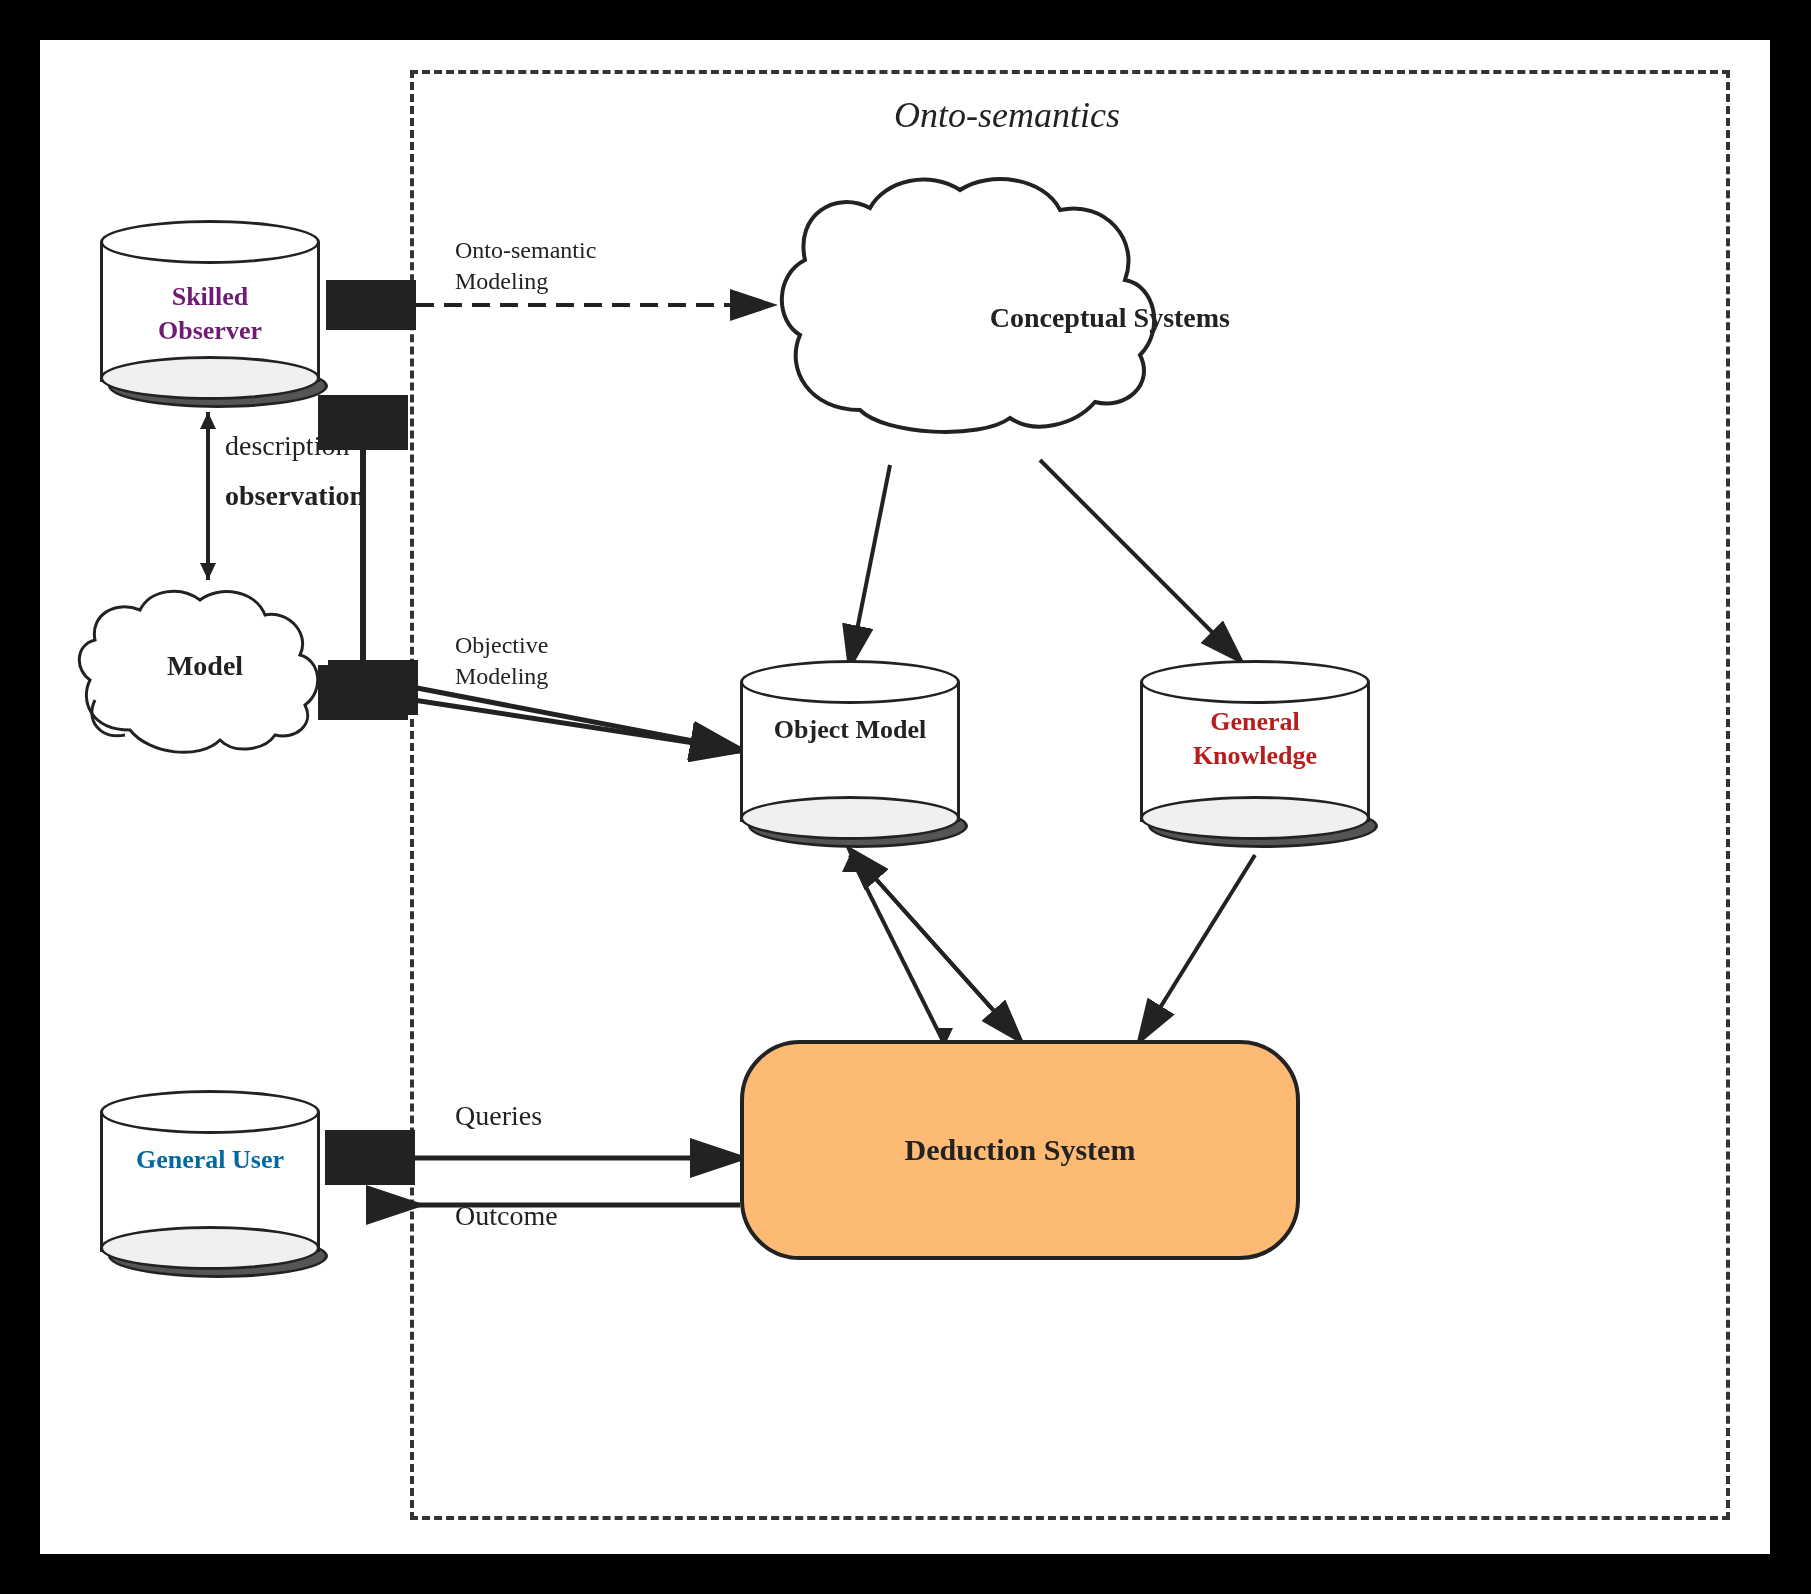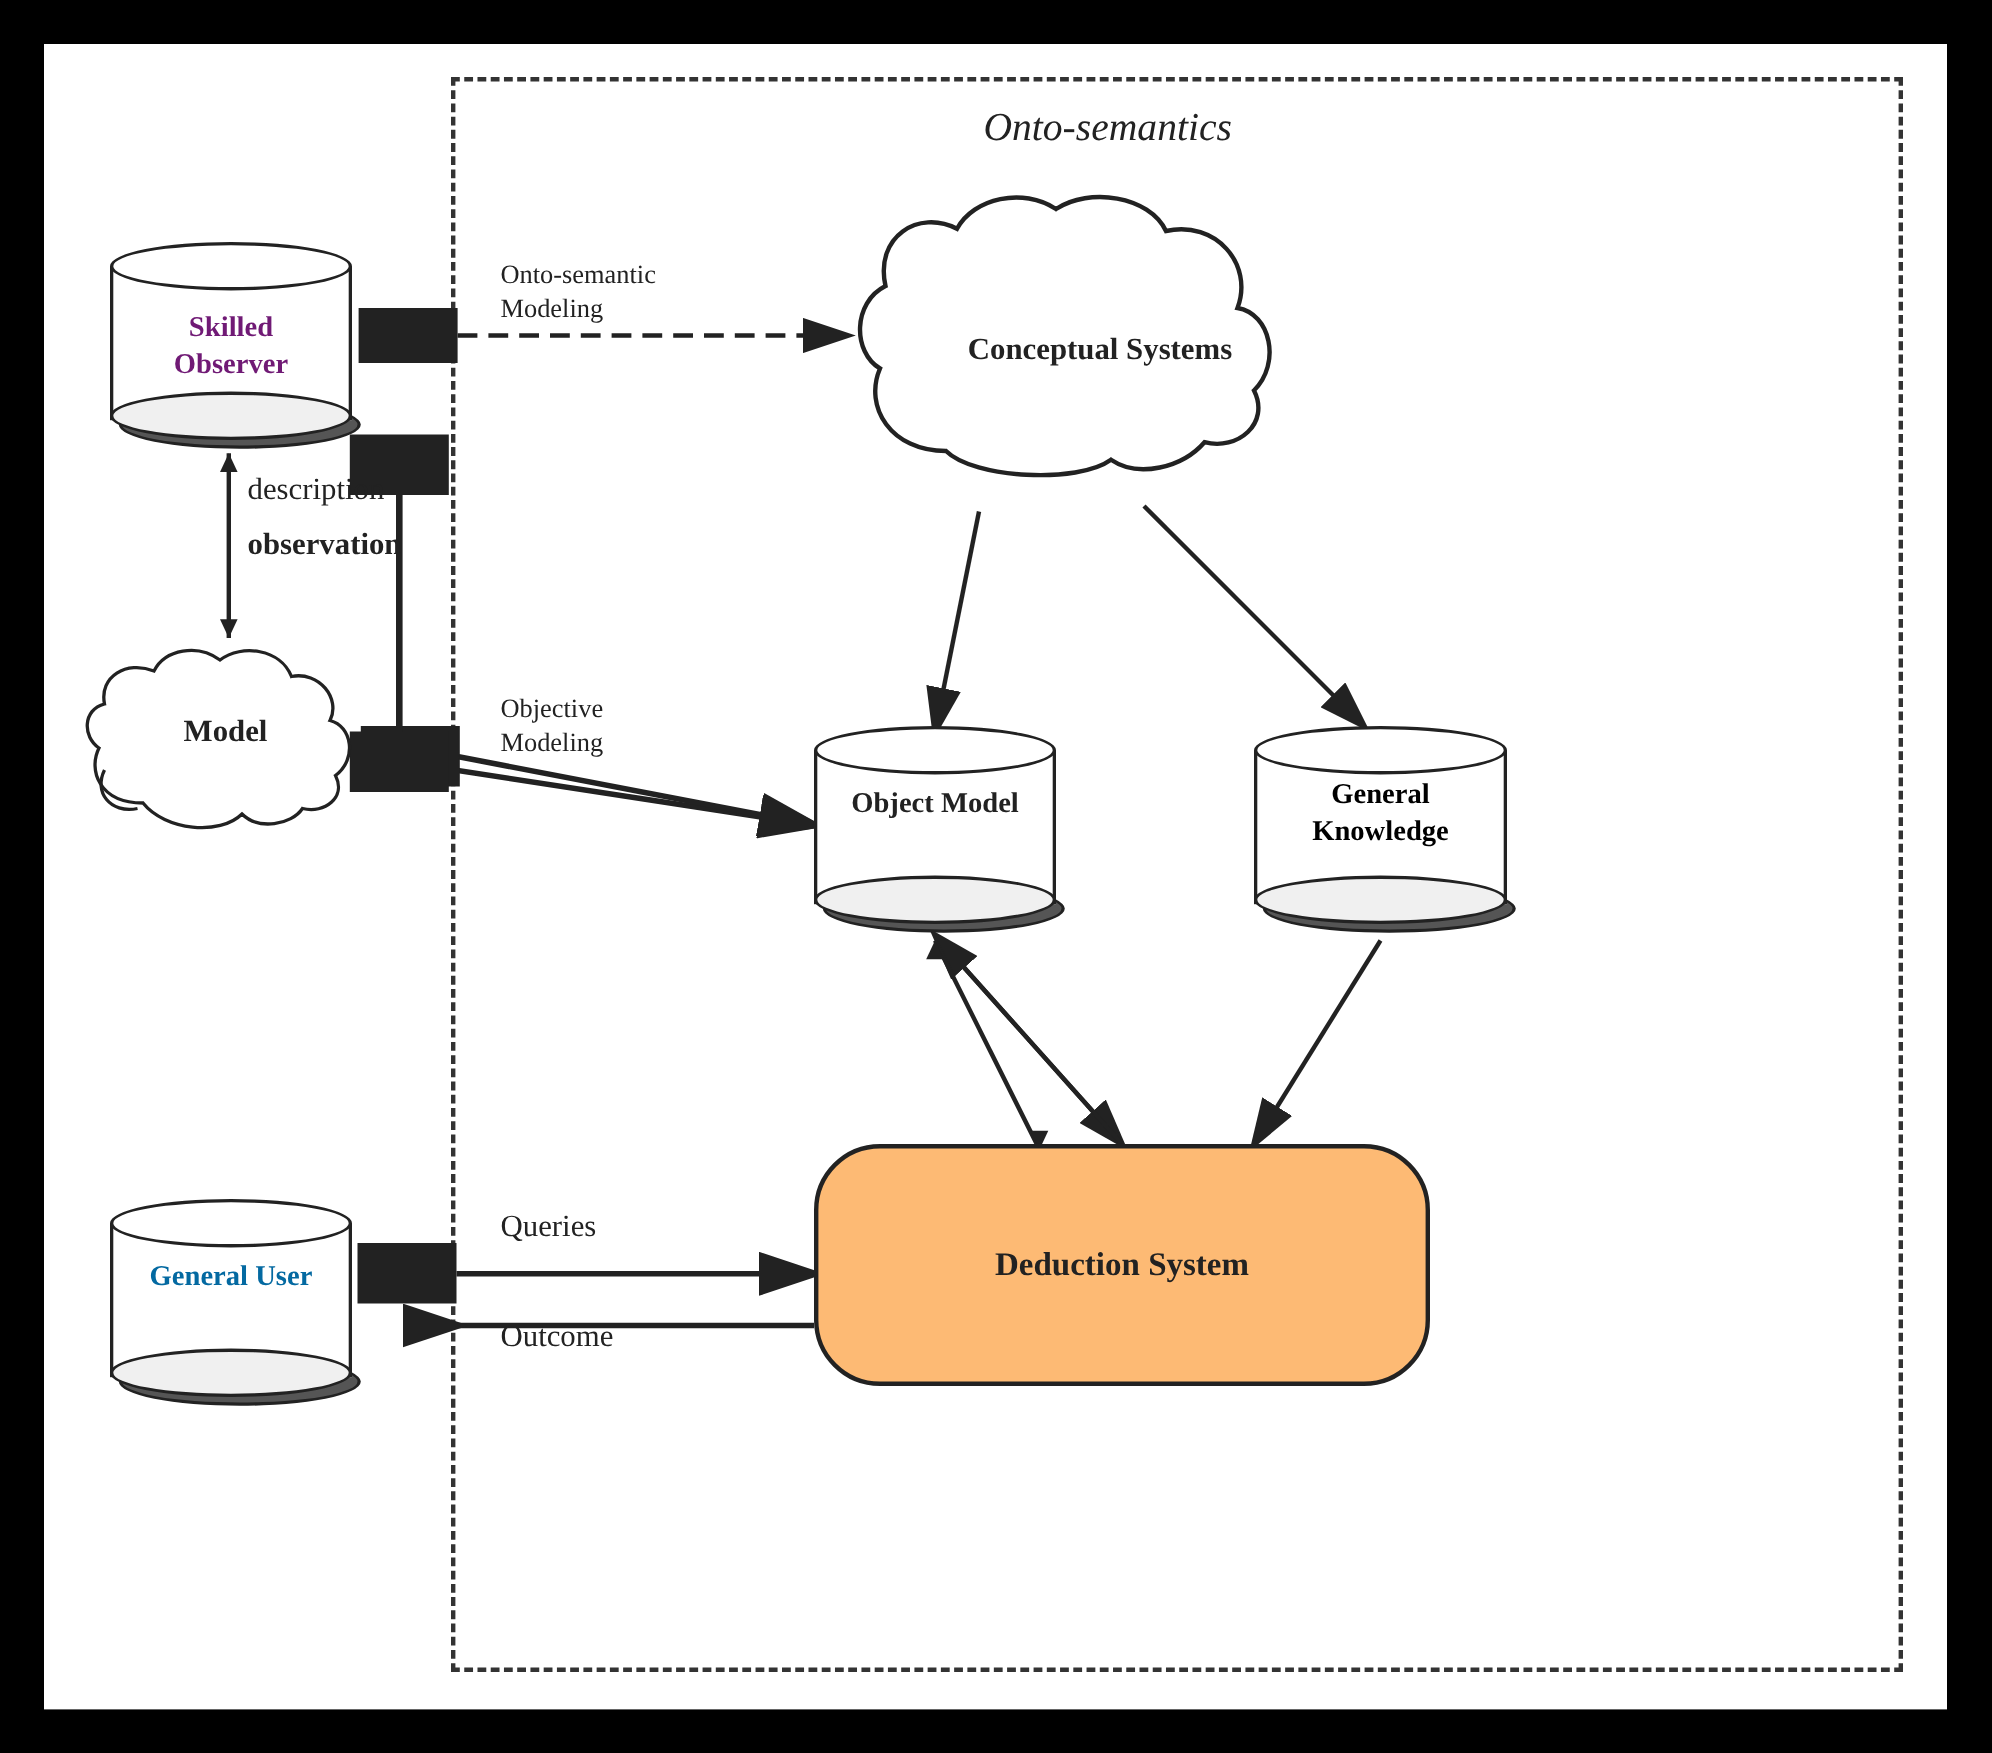"Conceptual Systems" .conceptual-label { text-align: center -> right }
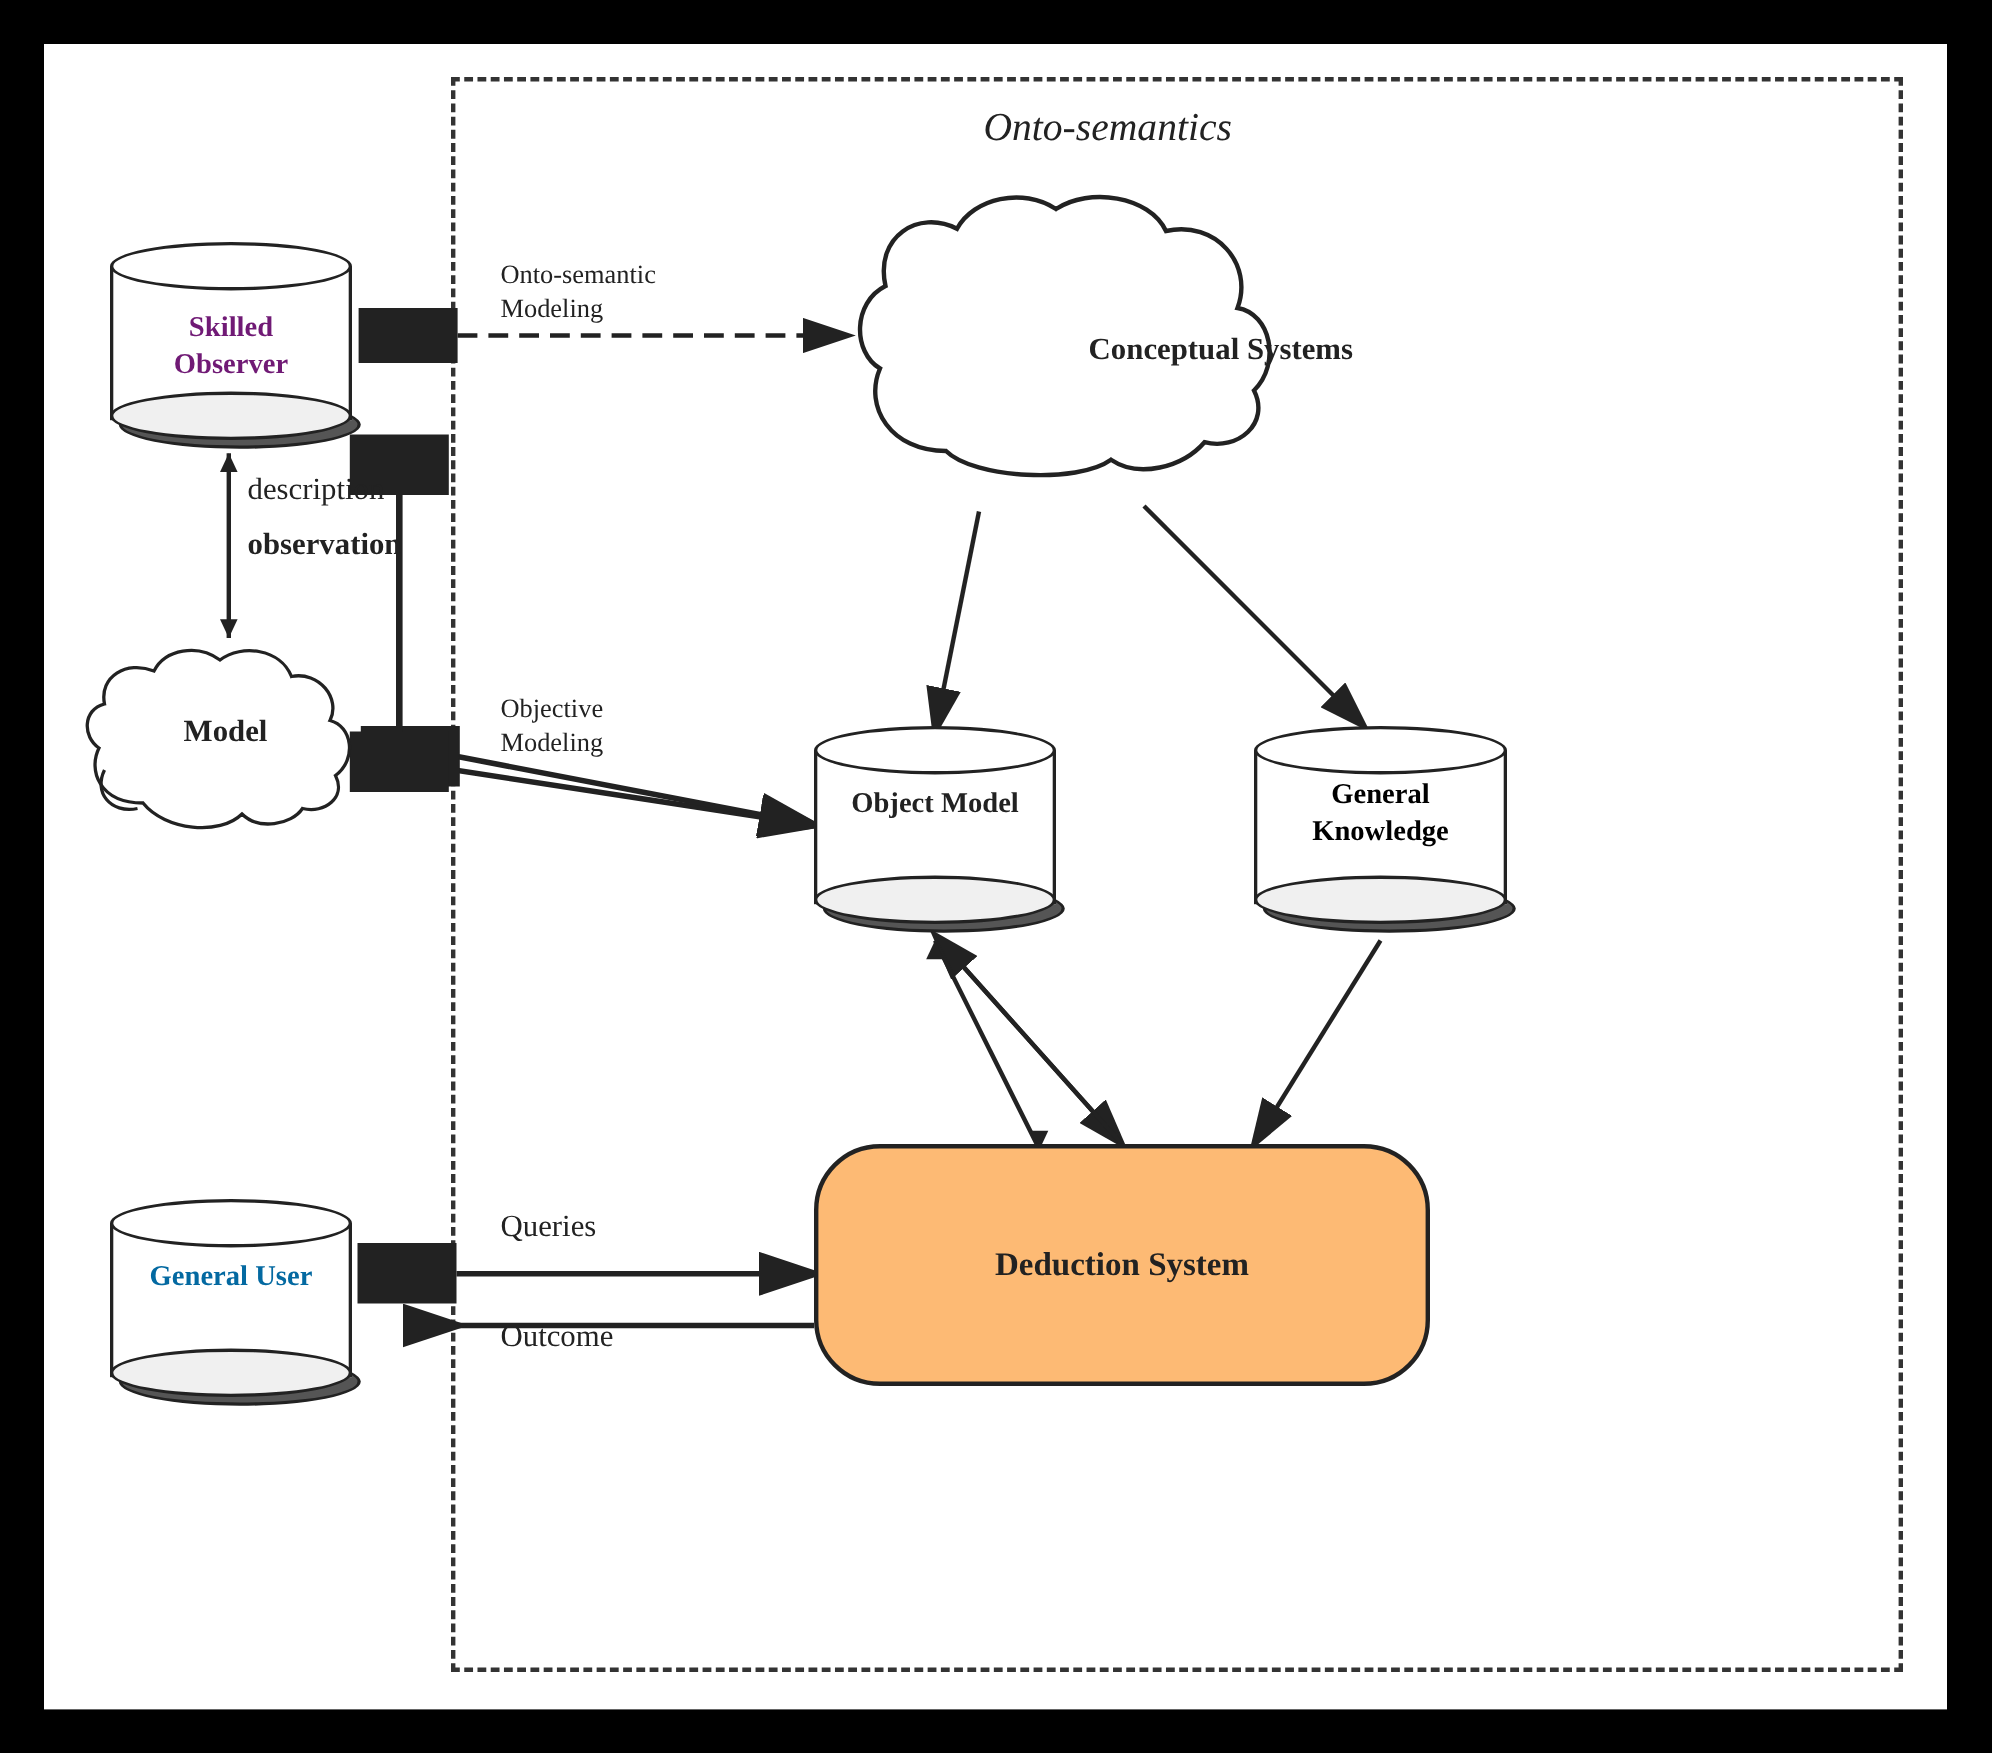"General" div { color: #000000 -> #b91c1c }
